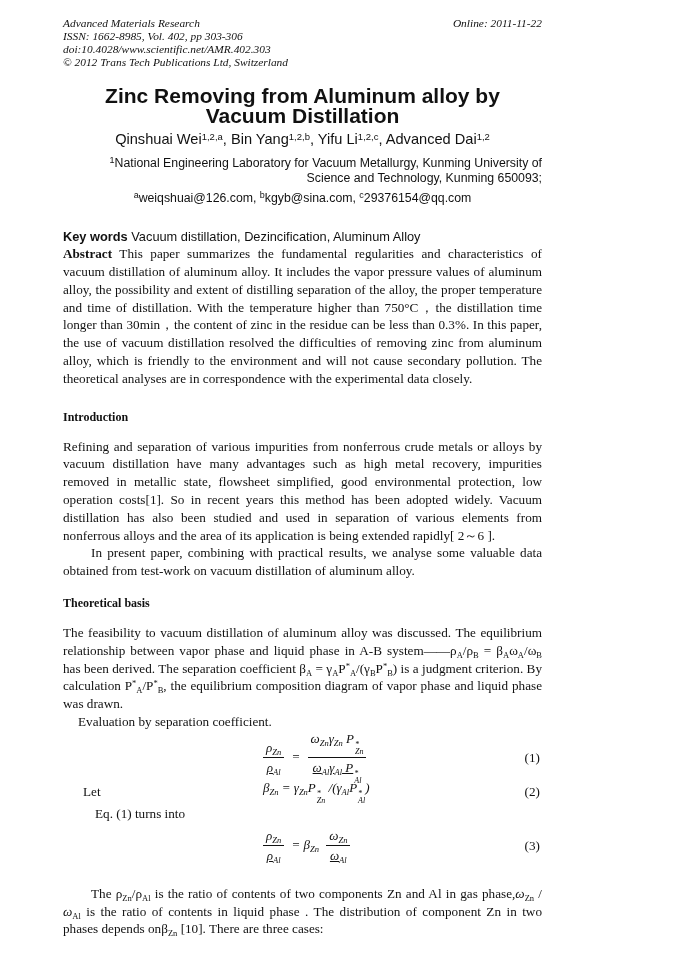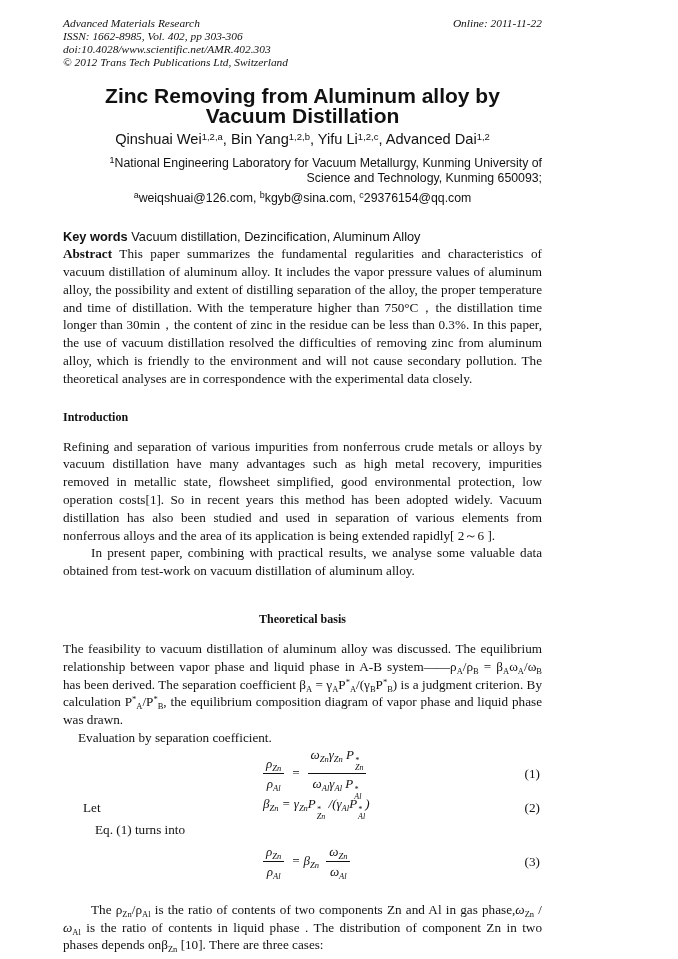"Theoretical basis" div.h-sec { margin-top: 30px -> 14px; text-align: center -> none }
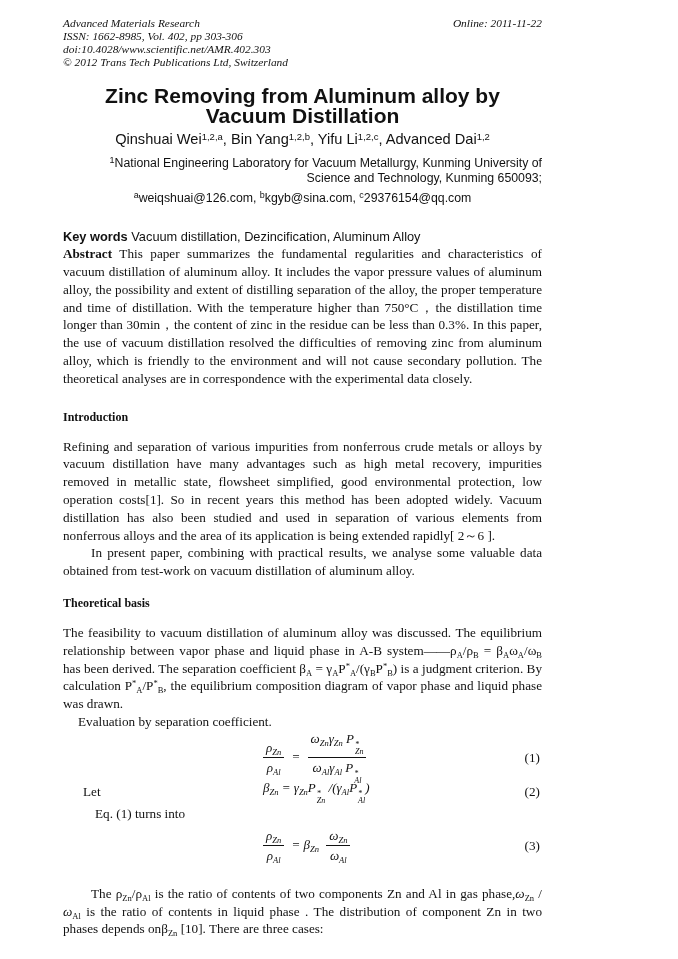"ρAl" .fden { text-decoration: none -> underline }
